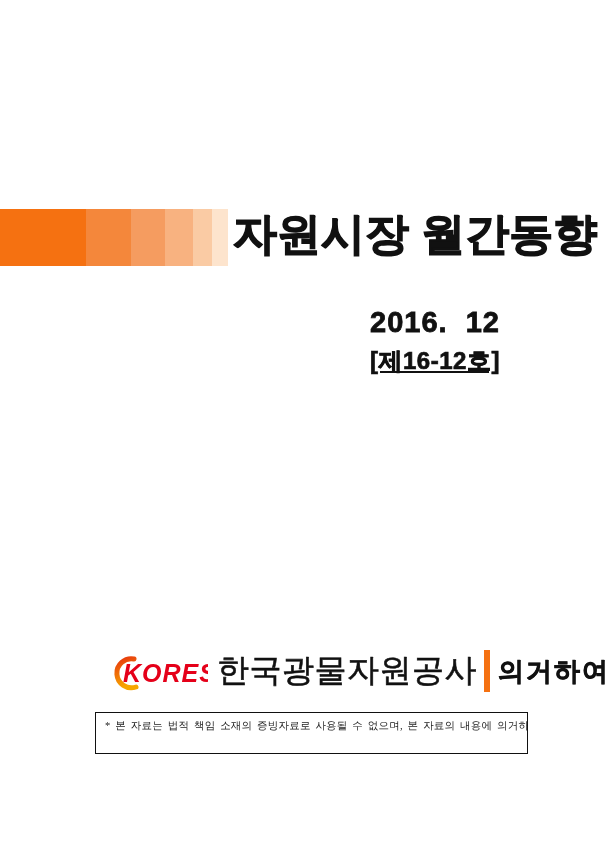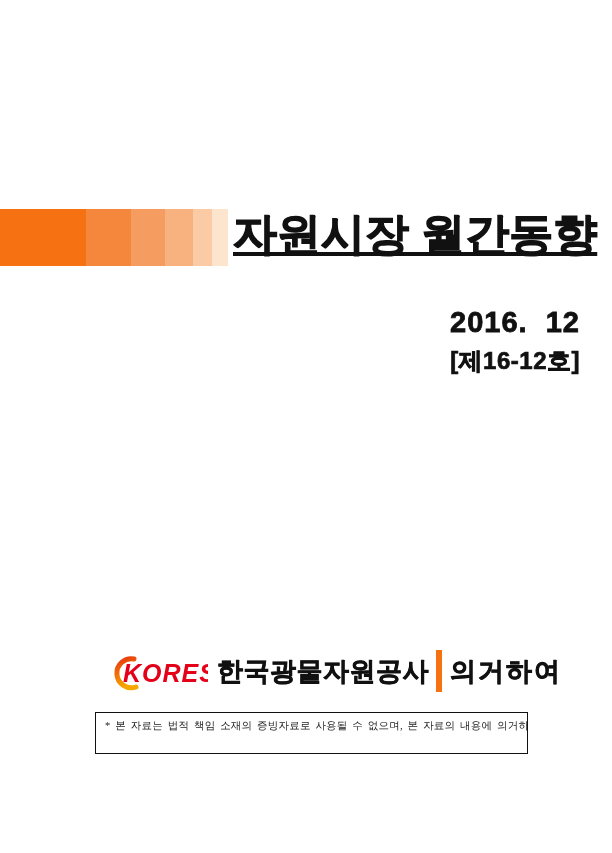"자원시장 월간동향" div.doc-title { text-decoration: underline -> none }
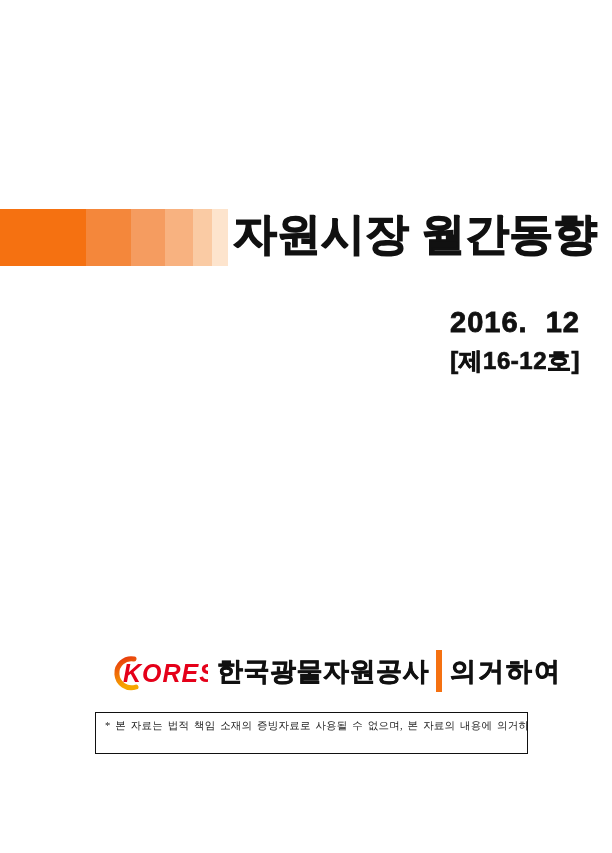"2016. 12" .issue-block { text-align: right -> left }
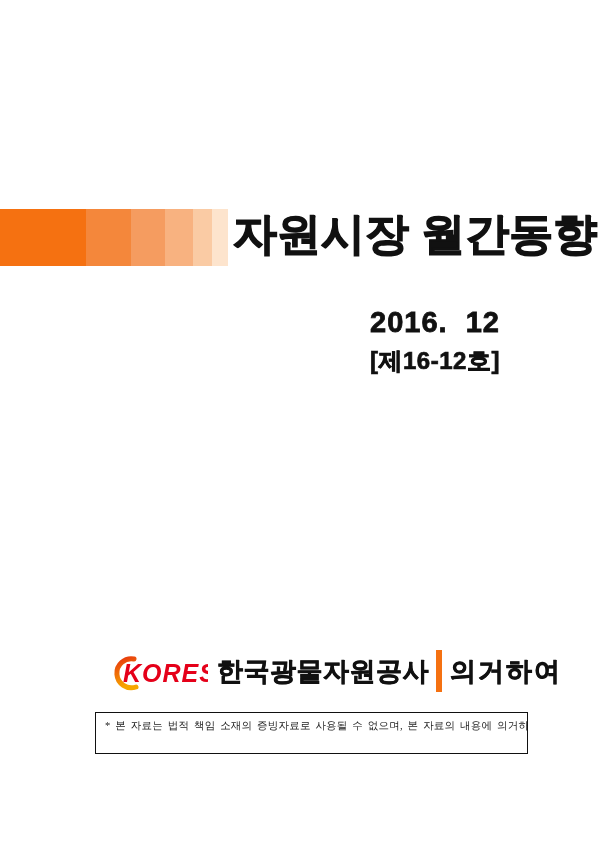"[제16-12호]" .issue-number { text-decoration: none -> underline }
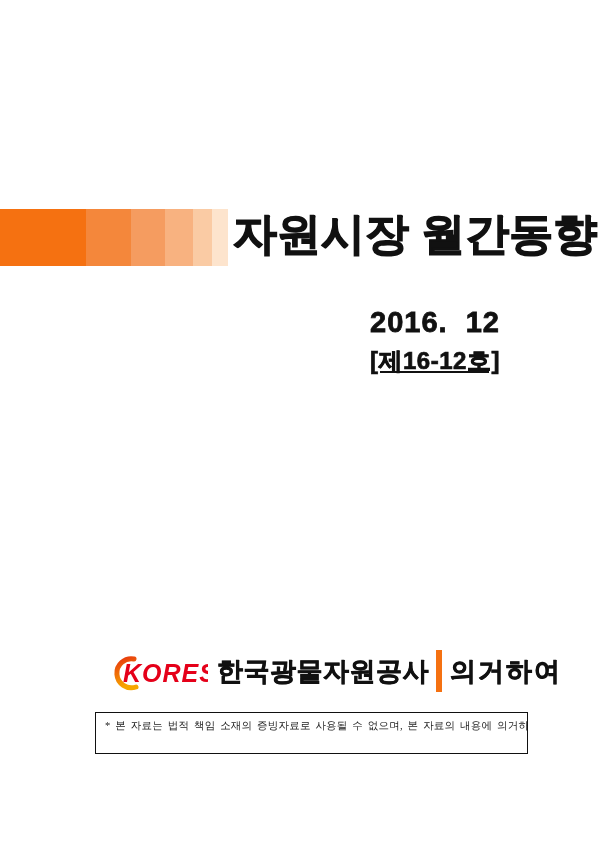"한국광물자원공사" .org-name { font-size: 26px -> 32px; font-weight: 700 -> 400 }
